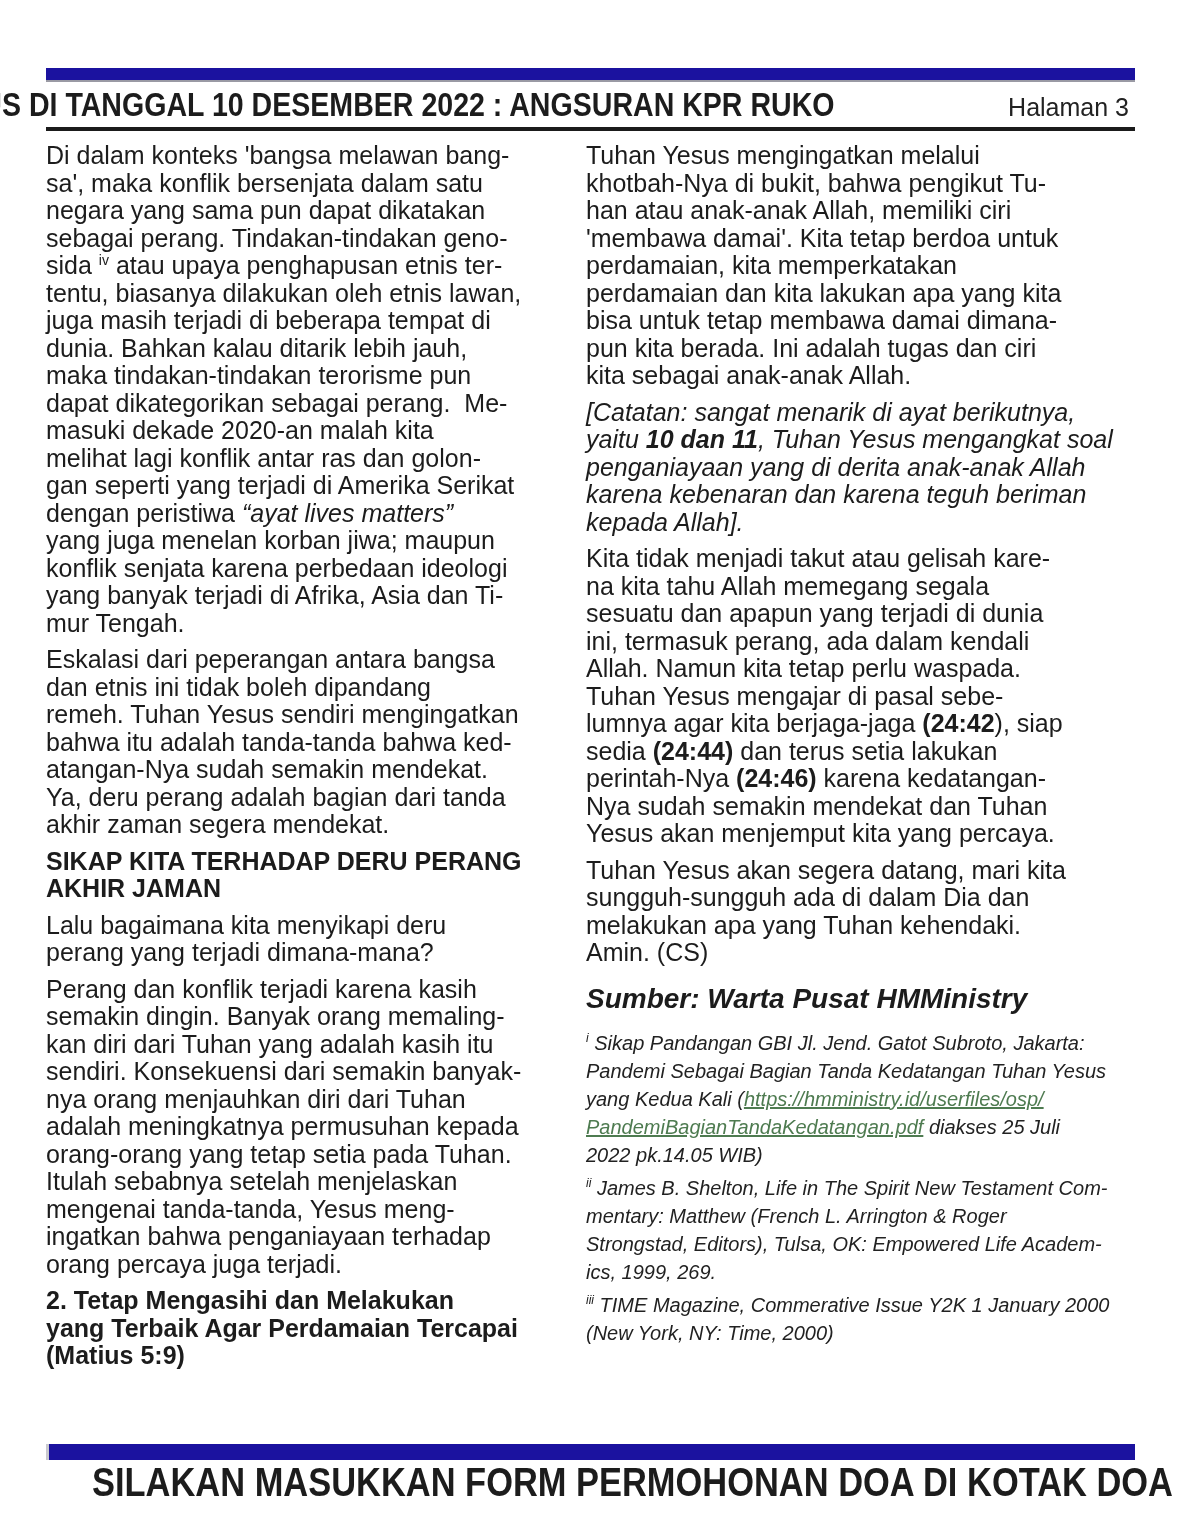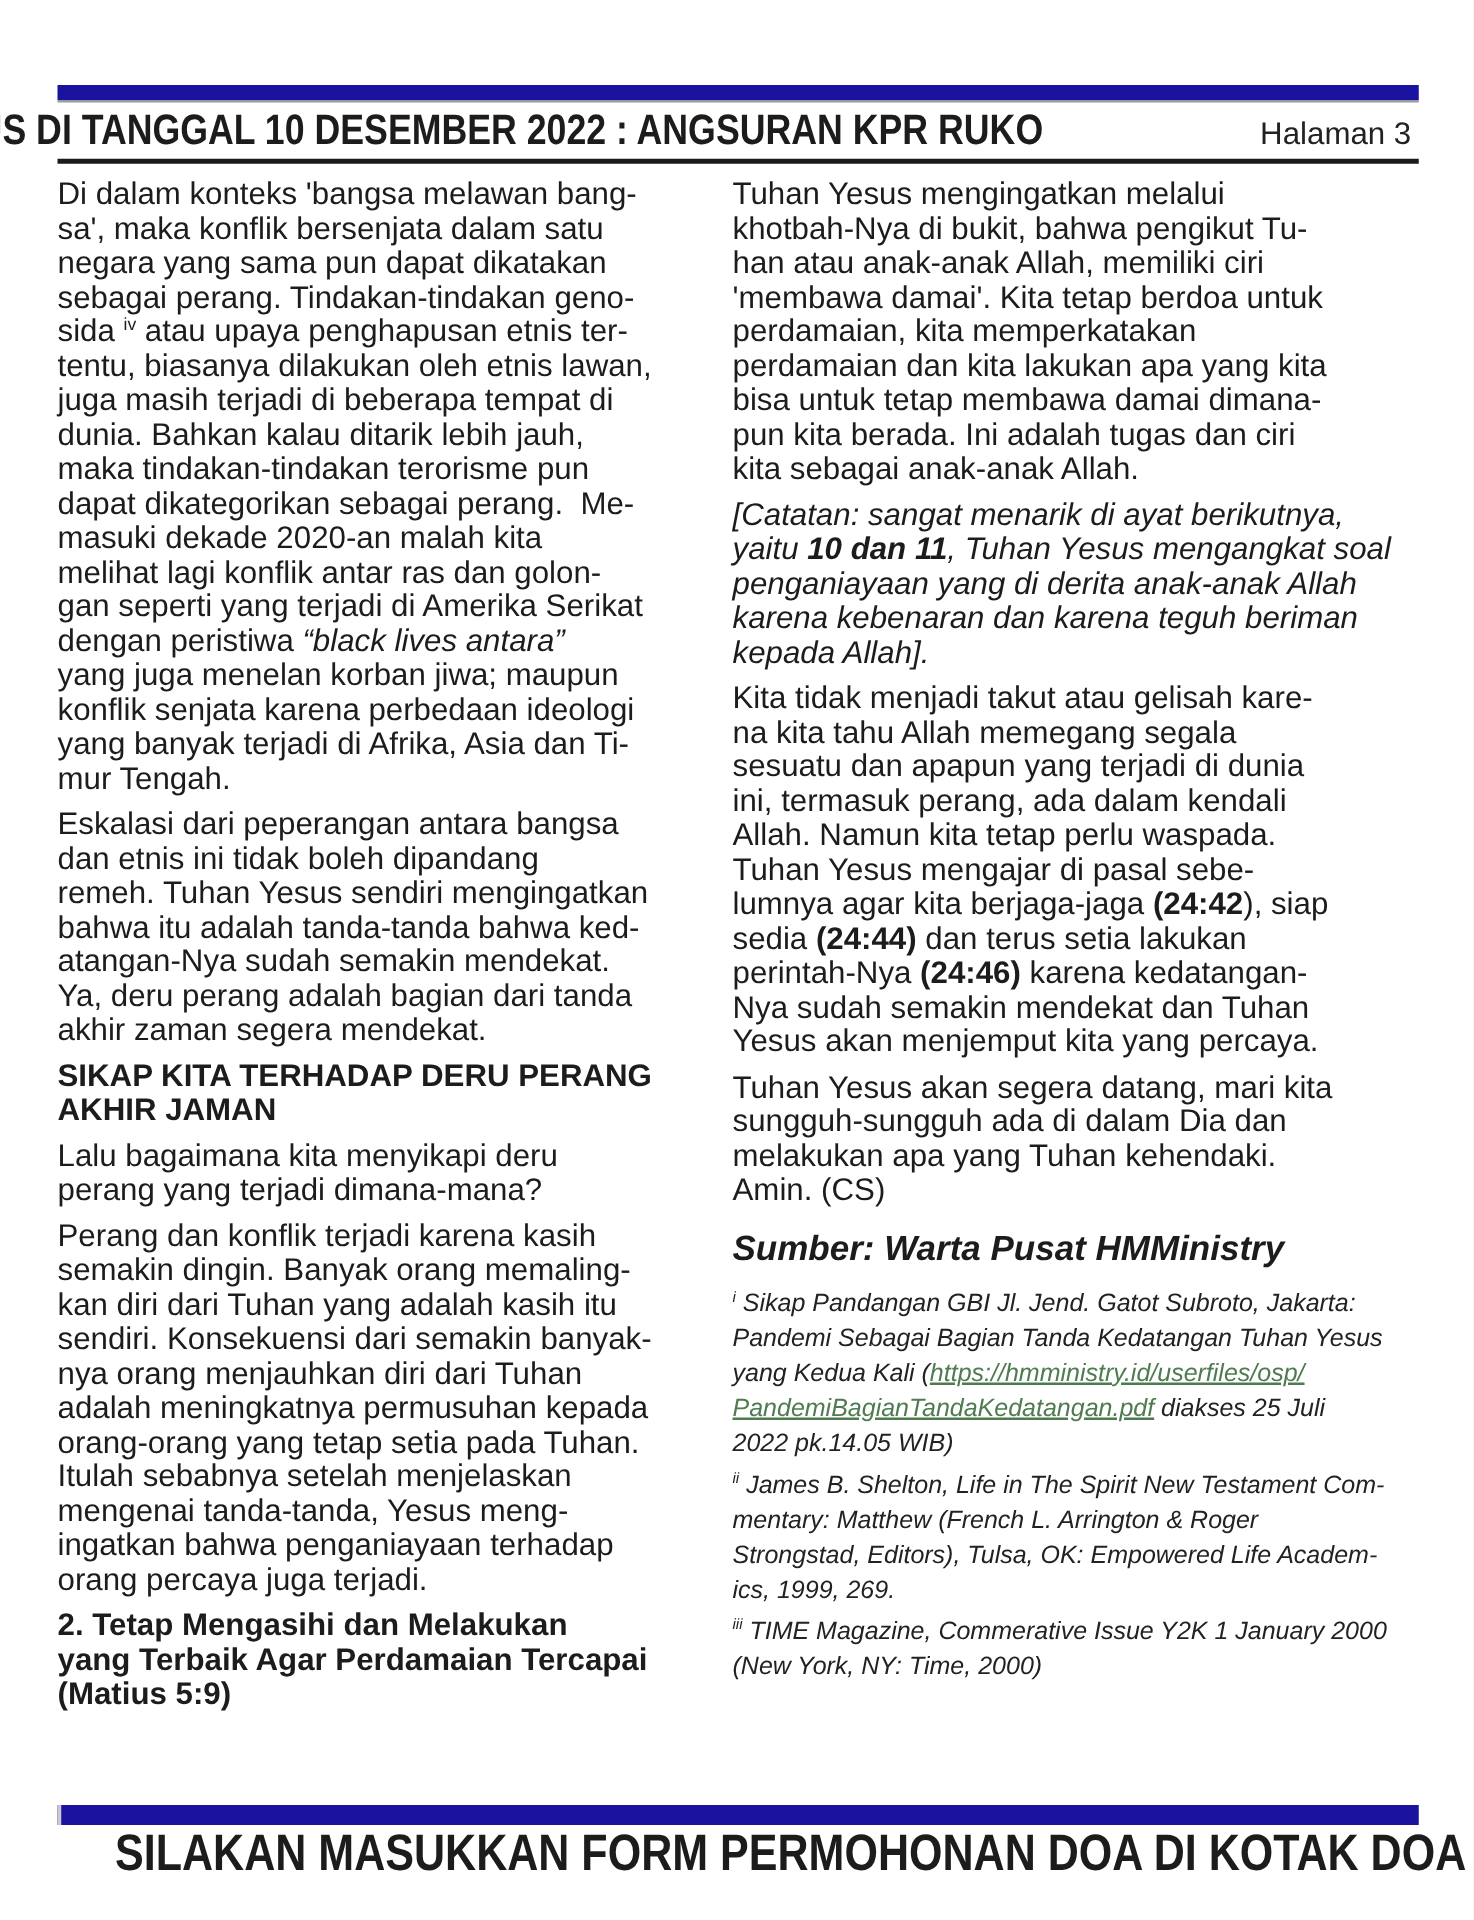"“black lives antara”" span.italic { text: black lives antara -> ayat lives matters }
